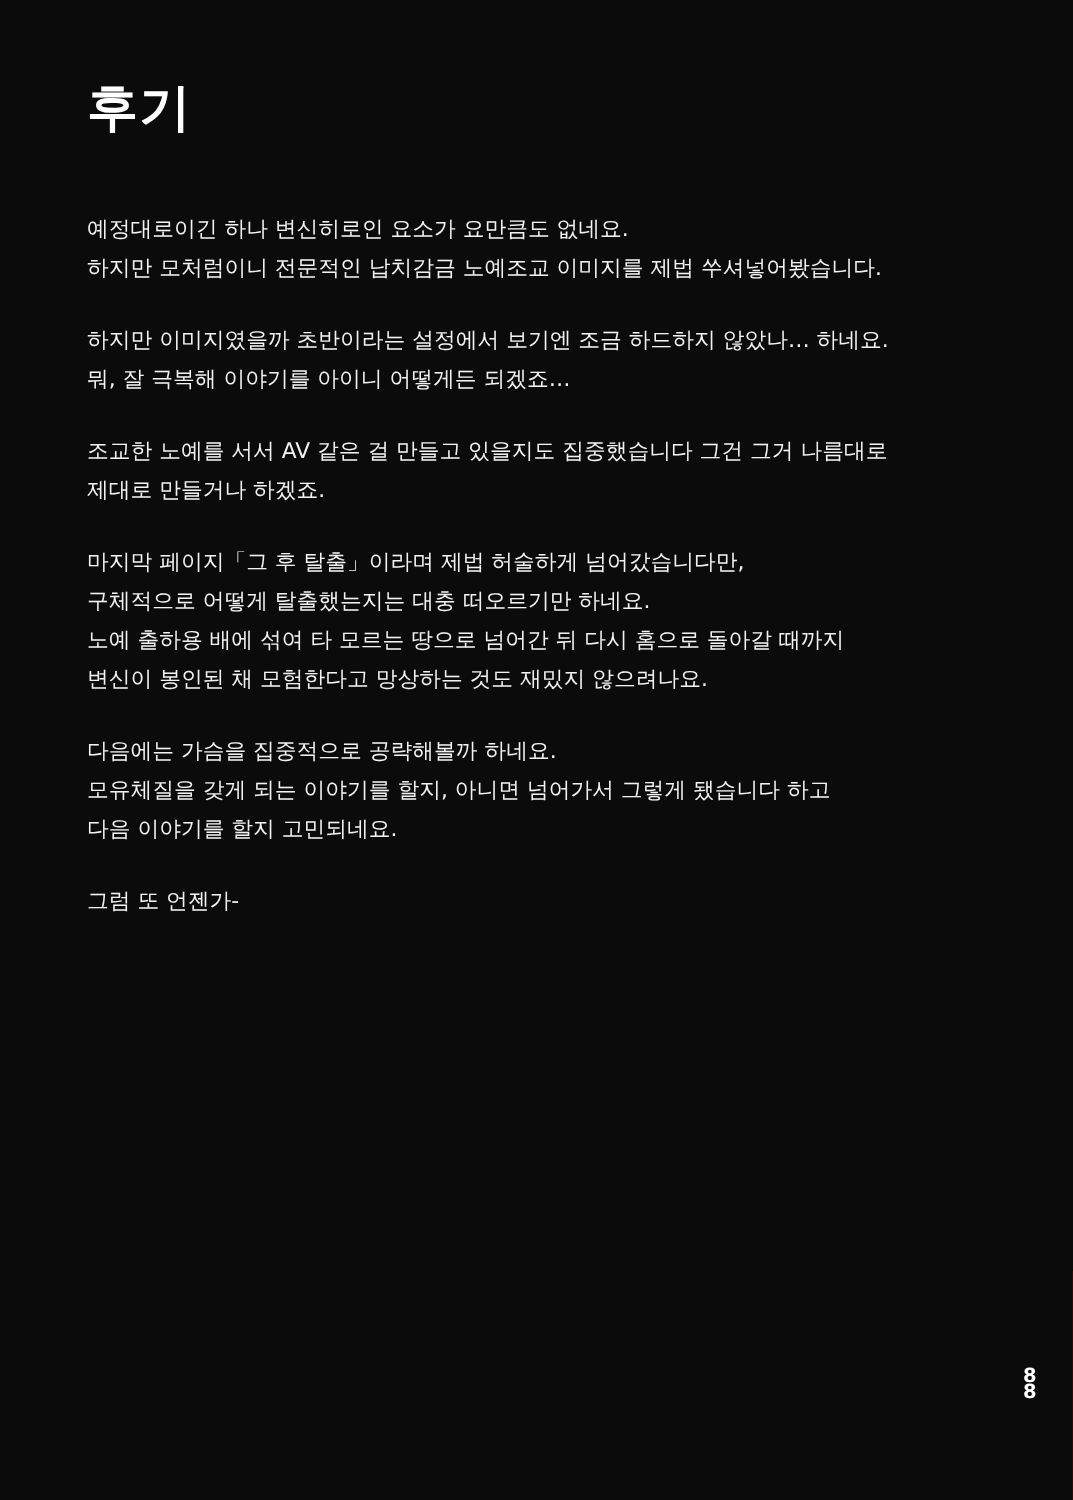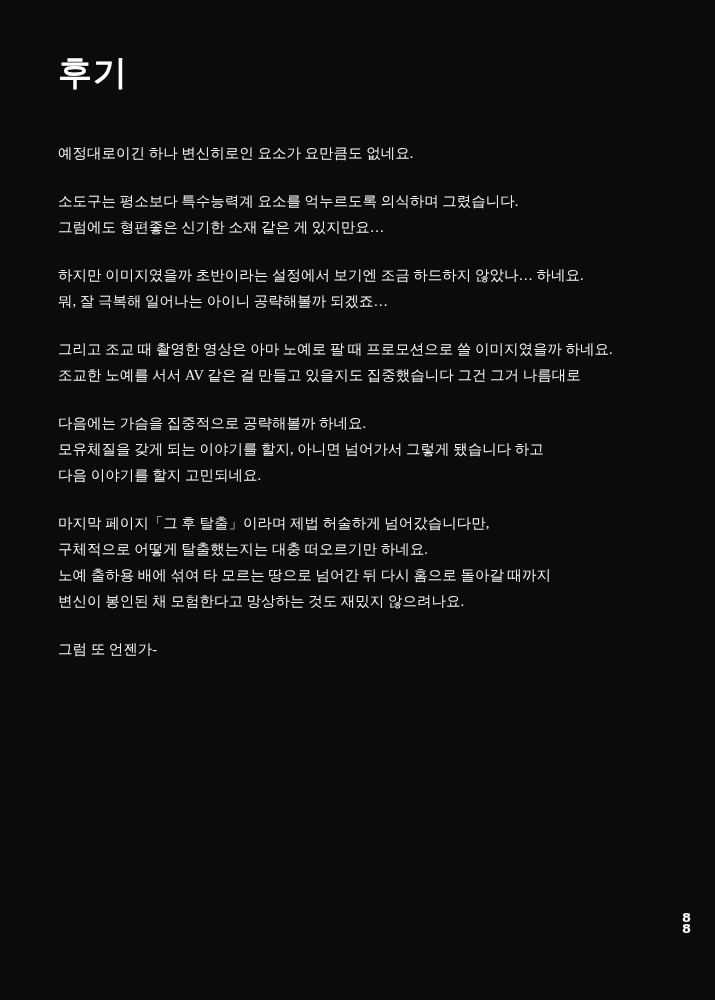"예정대로이긴 하나 변신히로인 요소가 요만큼도" .line { font-family: Liberation Serif, serif -> none }
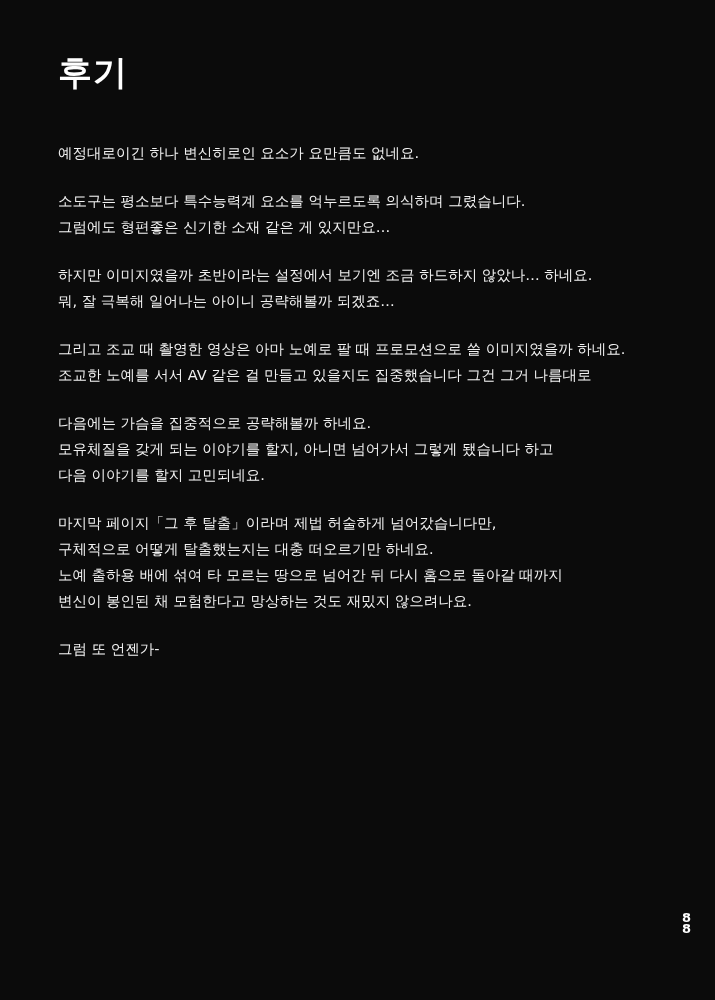"하지만 모처럼이니 전문적인 납치감금 노예조교" span.line { html: none -> <span>하지만 모처럼이니 전문적인 납치감금 노예조교 이미지를 제법 쑤셔넣어봤습니다.</span> }
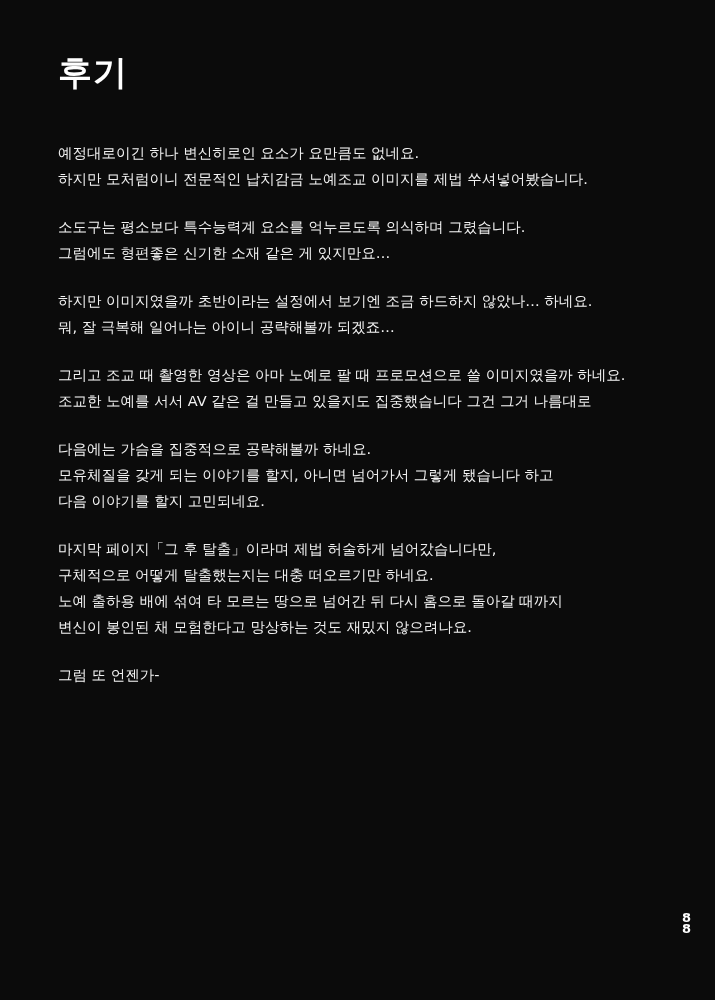"소도구는 평소보다 특수능력계 요소를 억누르도록" p.para { html: <p> <span>소도구는 평소보다 특수능력계 요소를 억누르도록 의식하며 그렸습니다.</span> <span>그럼에도 형편좋은 신기한 소재 같은 게 있지만요…</span> </p> -> none }
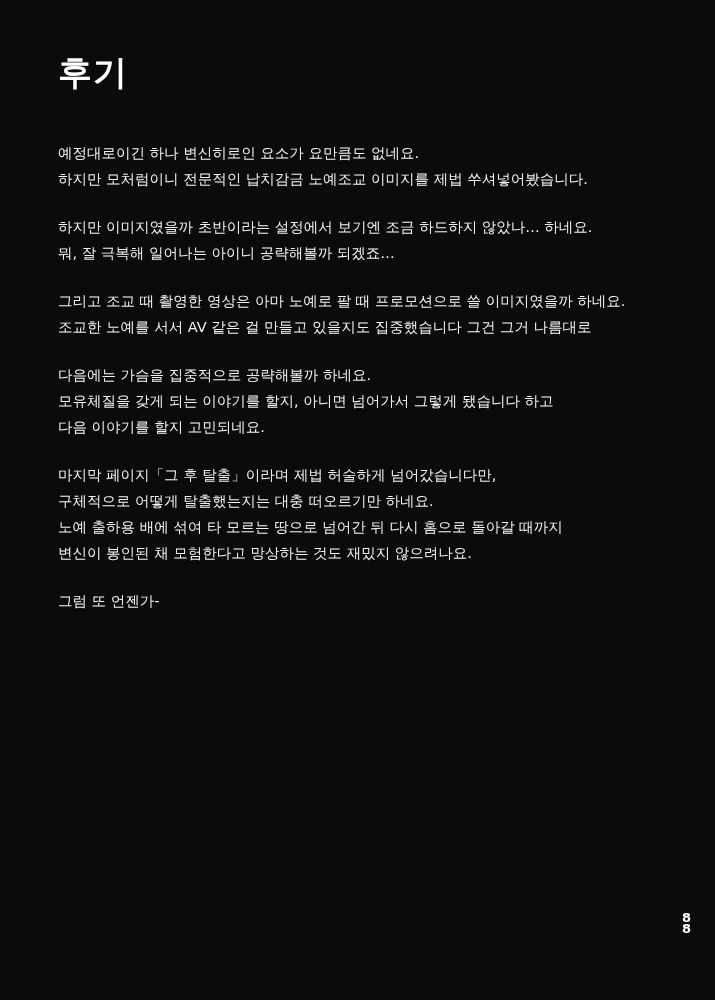"뭐, 잘 극복해 일어나는 아이니" span.line { text: 일어나는 아이니 공략해볼까 -> 이야기를 아이니 어떻게든 }
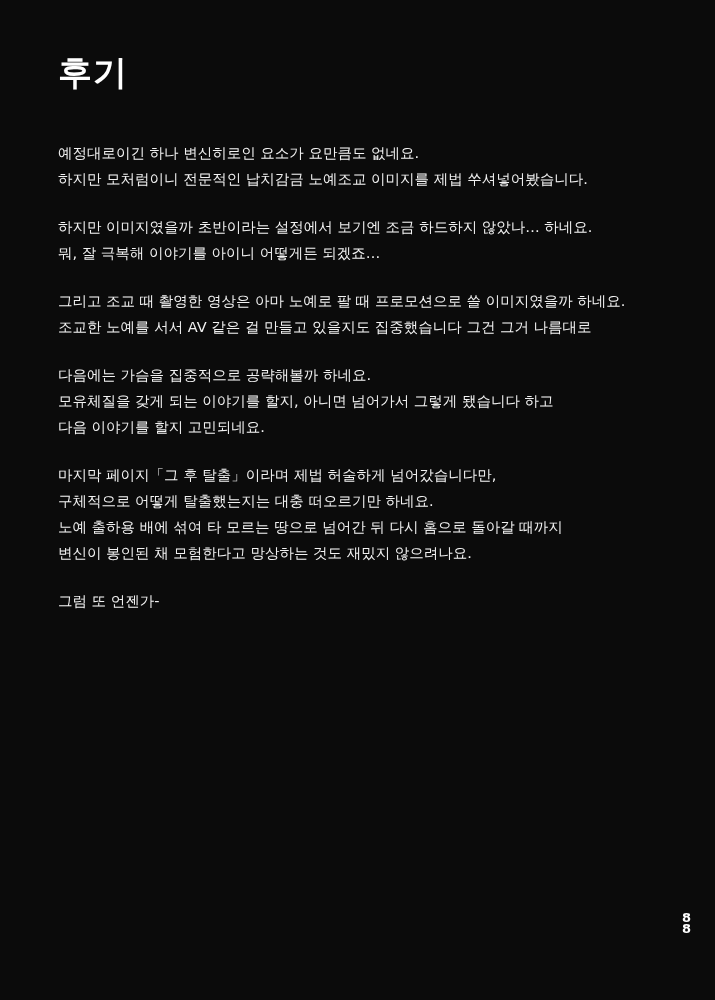"그리고 조교 때 촬영한 영상은" span.line { html: <span>그리고 조교 때 촬영한 영상은 아마 노예로 팔 때 프로모션으로 쓸 이미지였을까 하네요.</span> -> none }
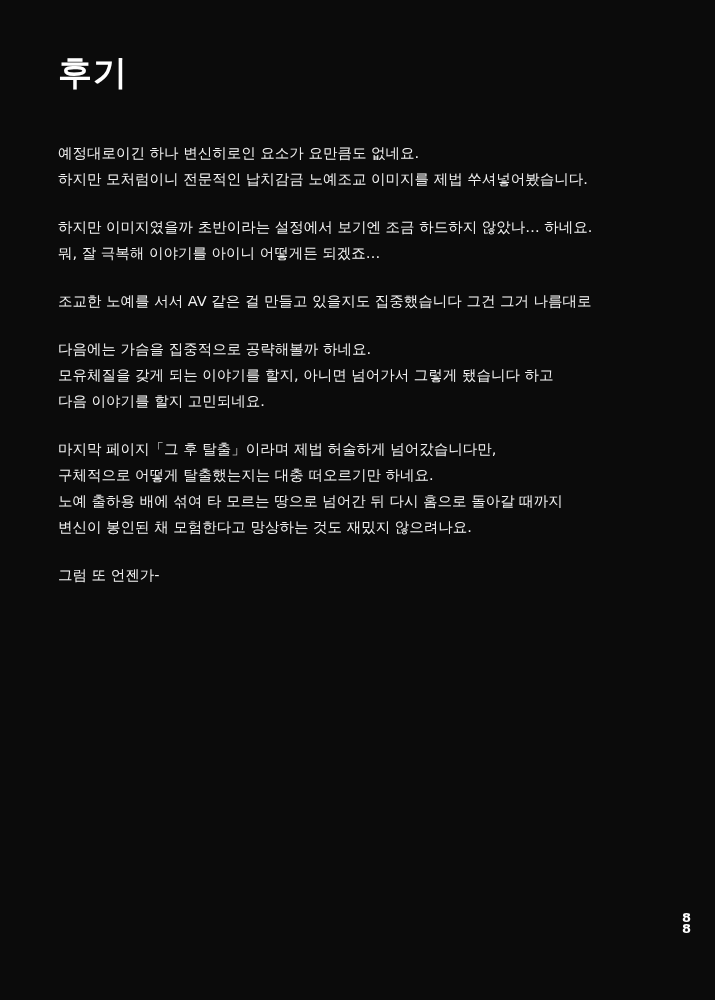"제대로 만들거나 하겠죠." span.line { html: none -> <span>제대로 만들거나 하겠죠.</span> }
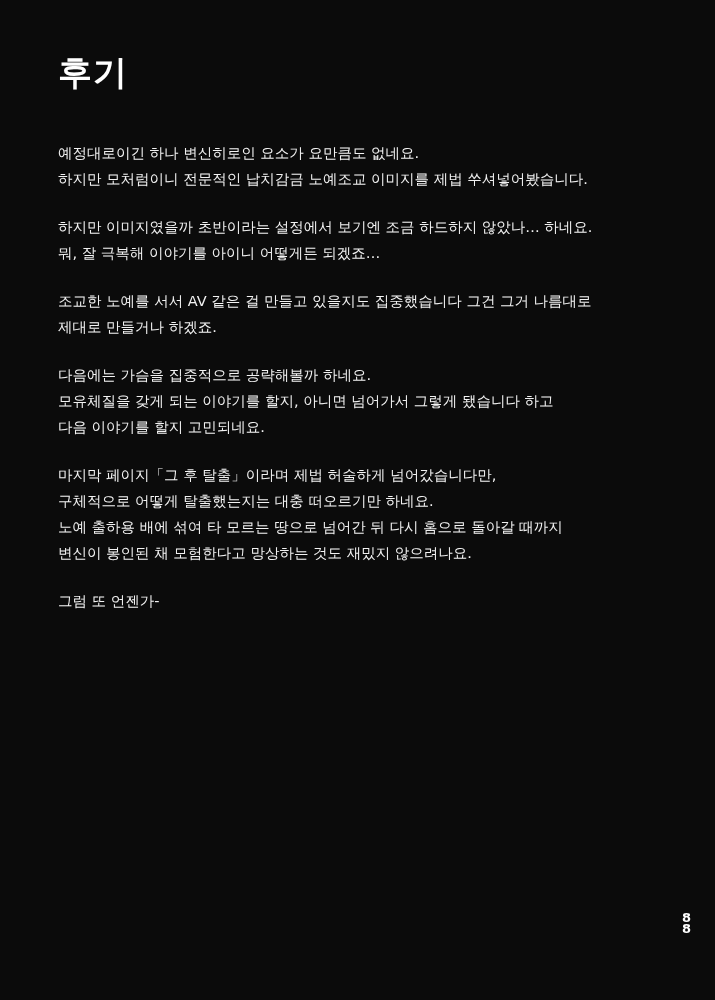"다음에는 가슴을 집중적으로 공략해볼까 하네요." p.para { order: before "마지막 페이지「그 후 탈출」이라며 제법" -> after "마지막 페이지「그 후 탈출」이라며 제법" }
